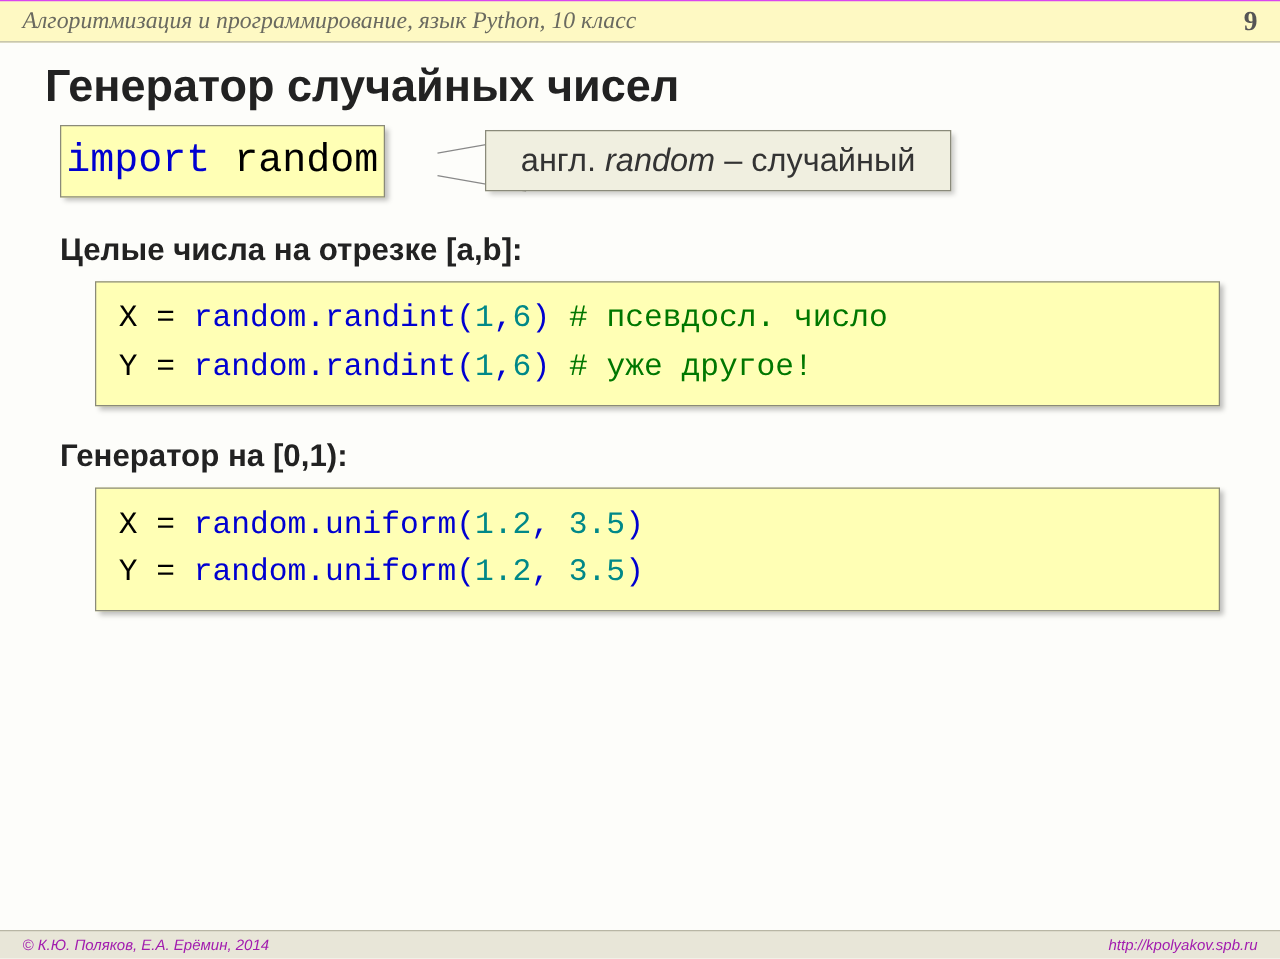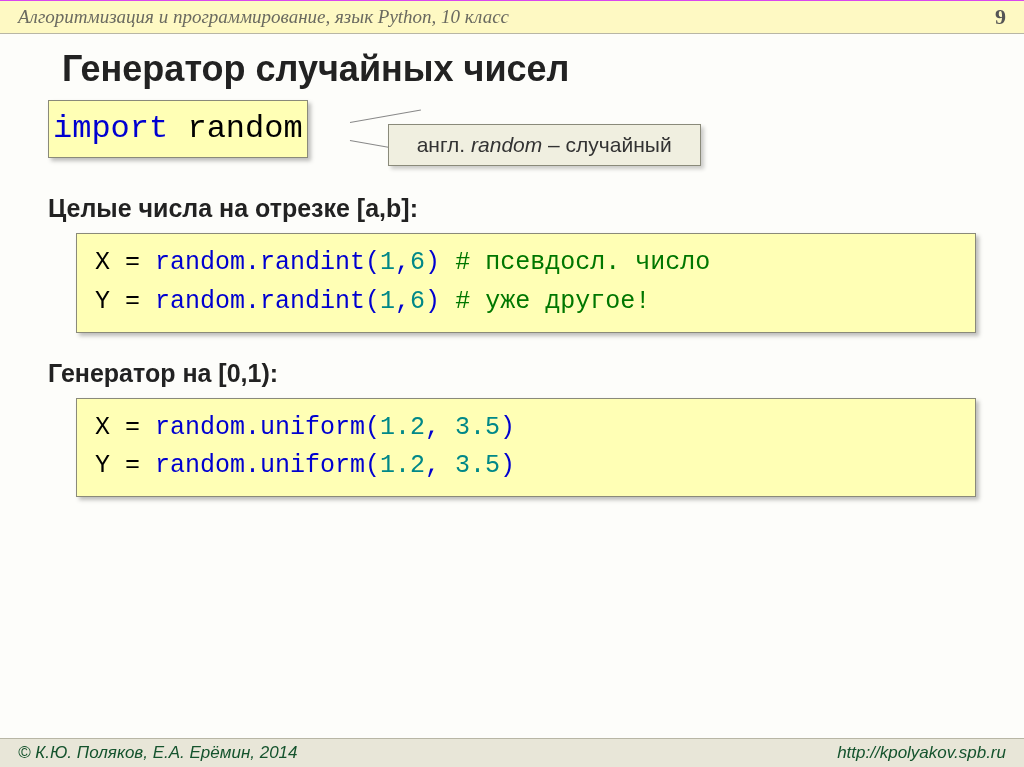"Генератор случайных чисел" .slide-title { margin-left: 26px -> none }
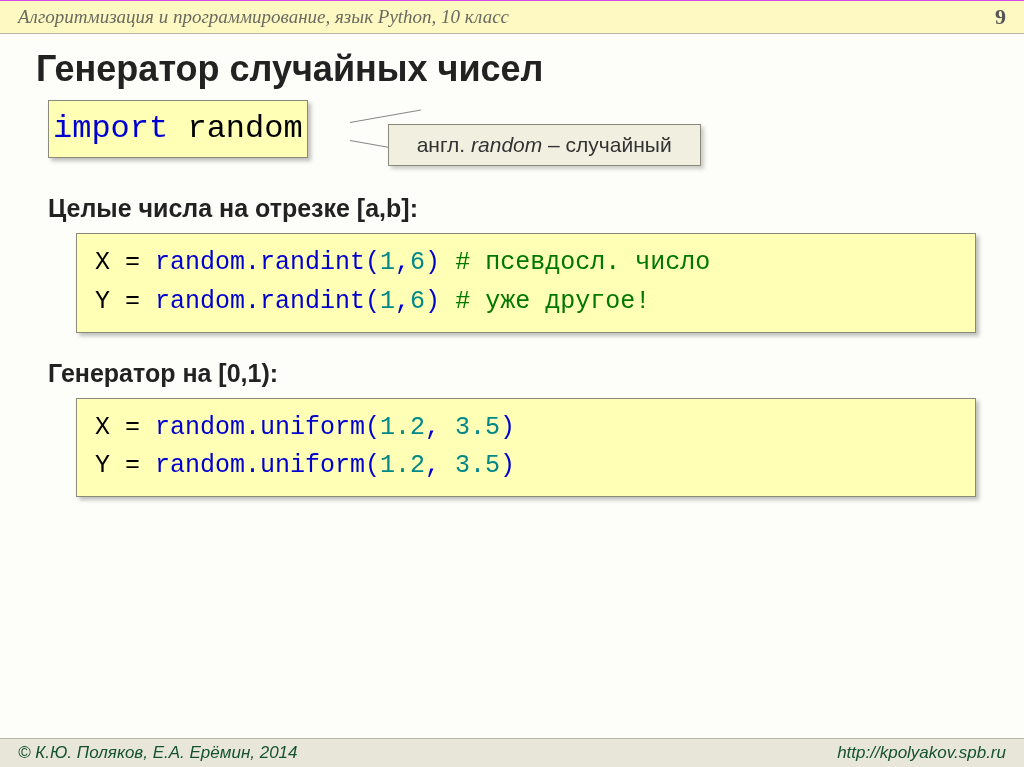"англ. random – случайный" .callout-box { font-size: 21px -> 26px; margin-top: 24px -> 4px }
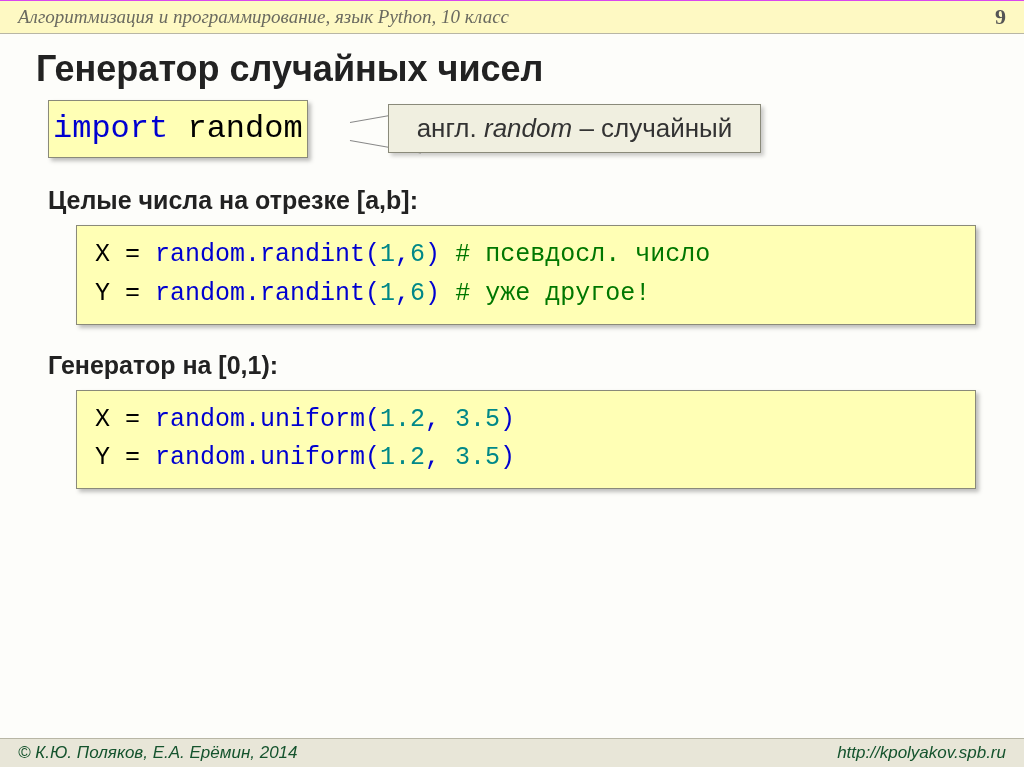"© К.Ю. Поляков, Е.А. Ерёмин," .footer-bar { color: #14532d -> #a21caf; font-size: 17px -> 12px }
